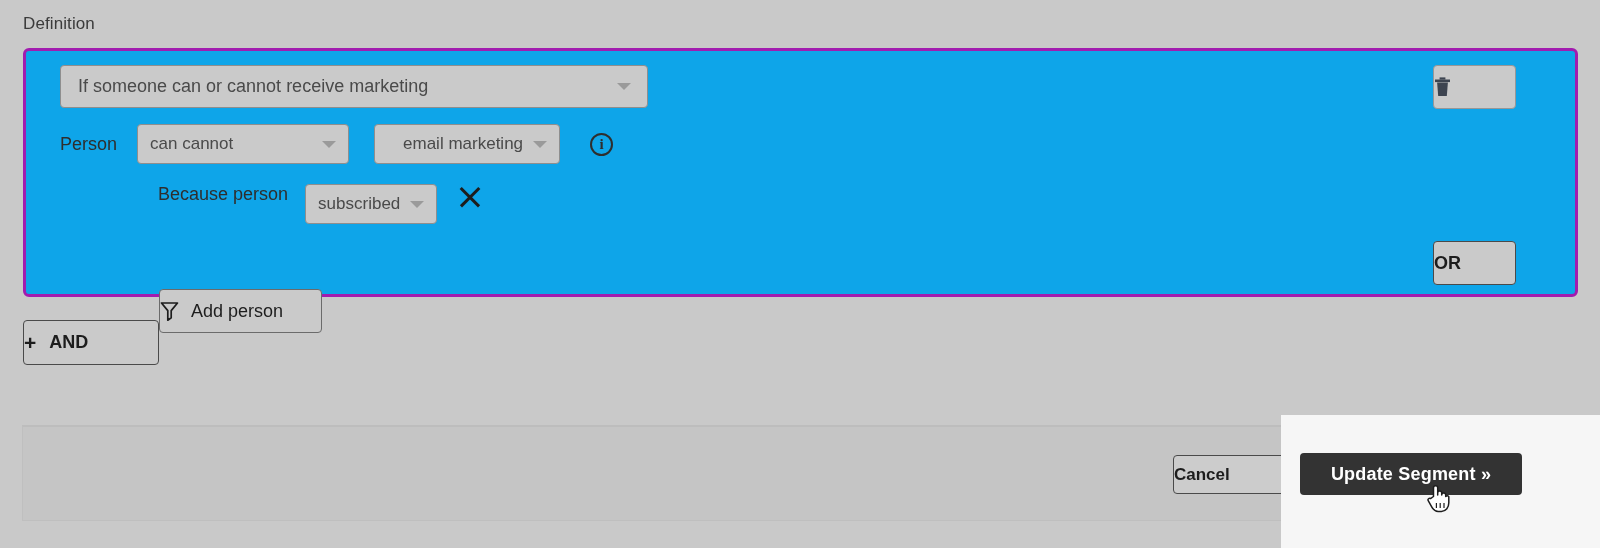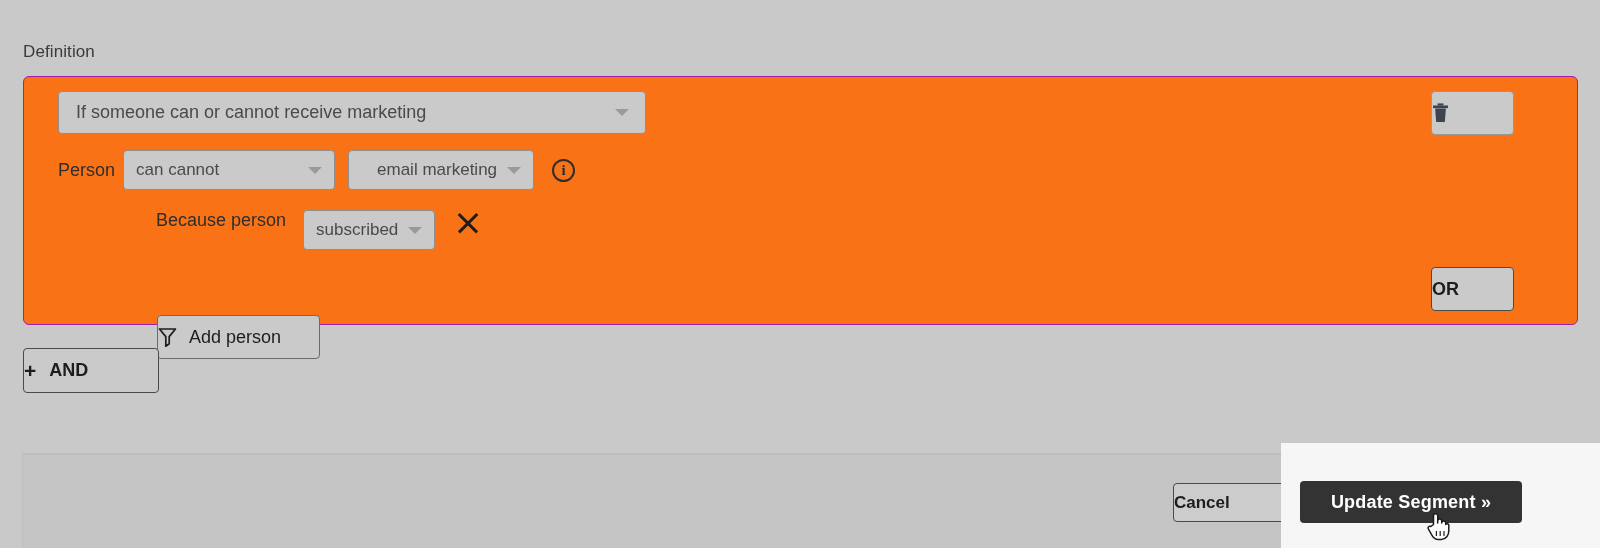"Definition" .screen { margin-top: 28px -> none }
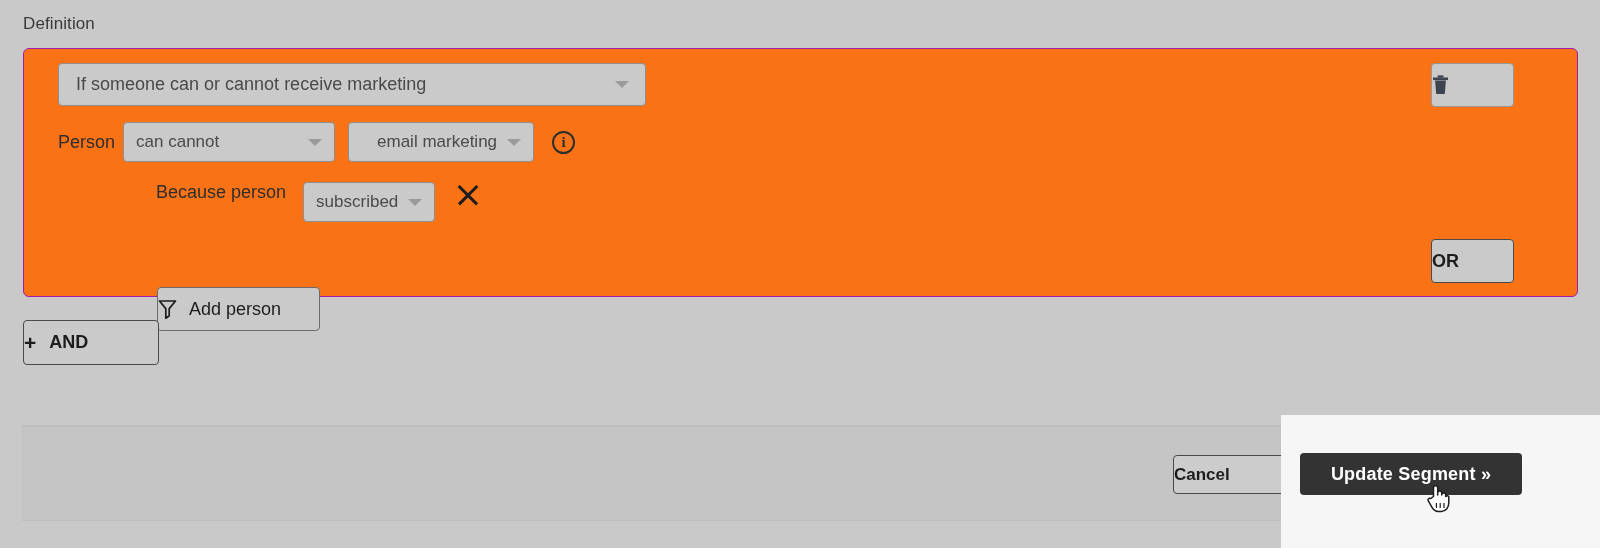"If someone can or cannot" .definition-panel { background: #f97316 -> #0ea5e9; border: 1px solid #a21caf -> 3px solid #a21caf }
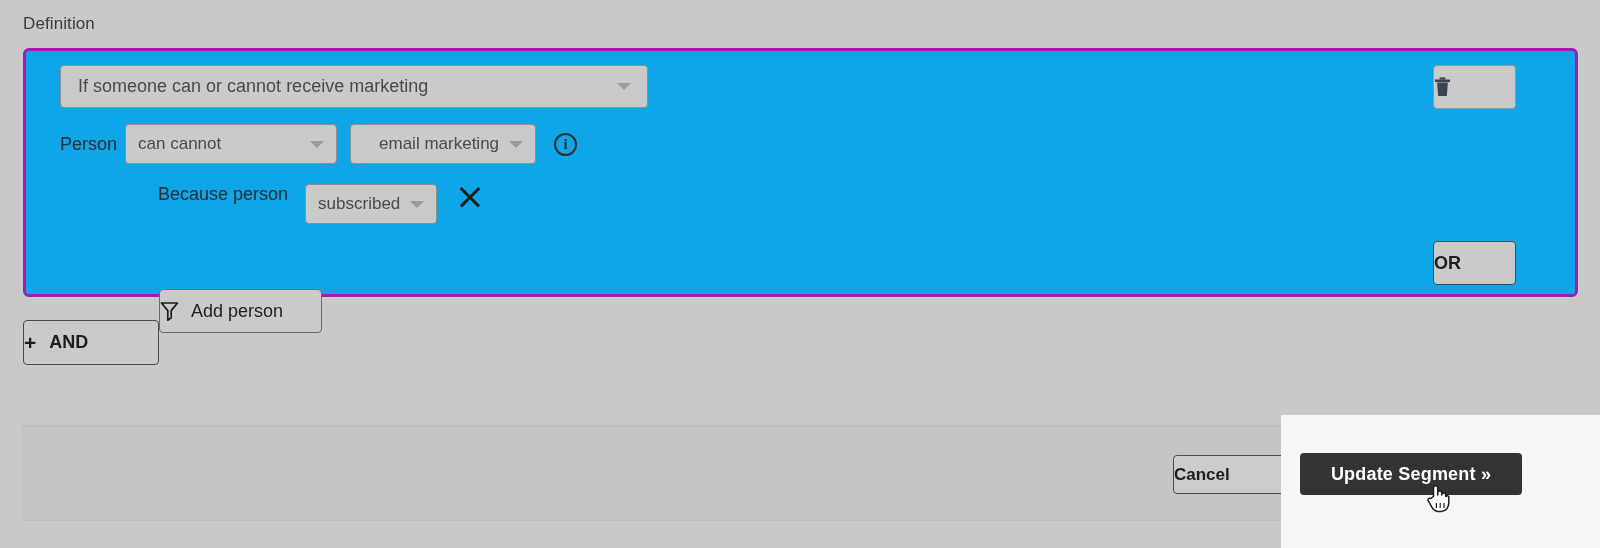"Person" .person-row { gap: none -> 12px }
